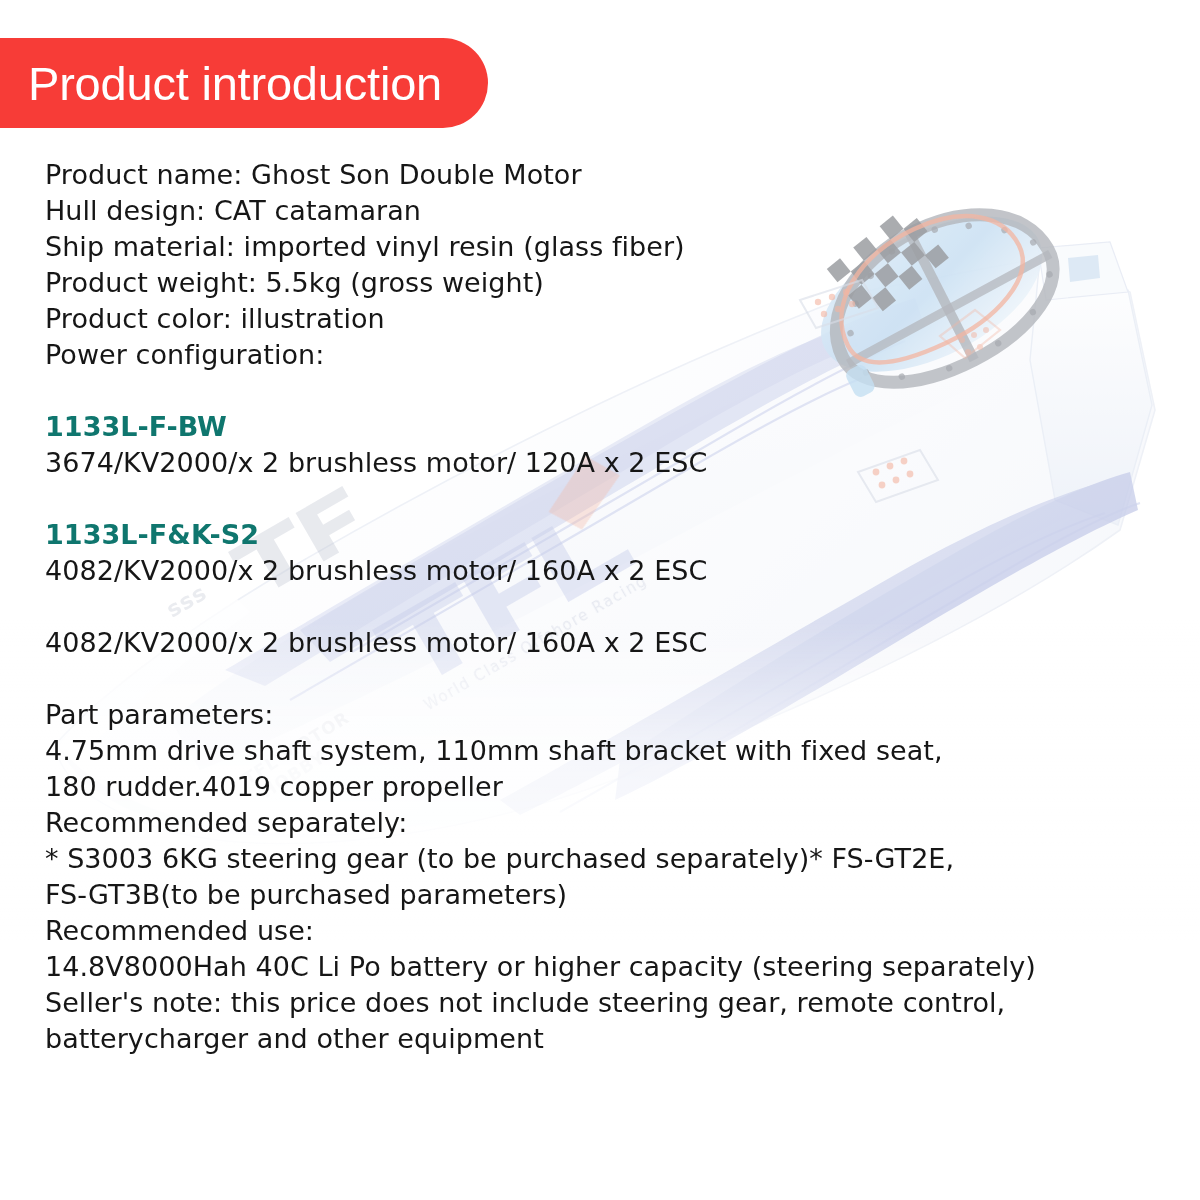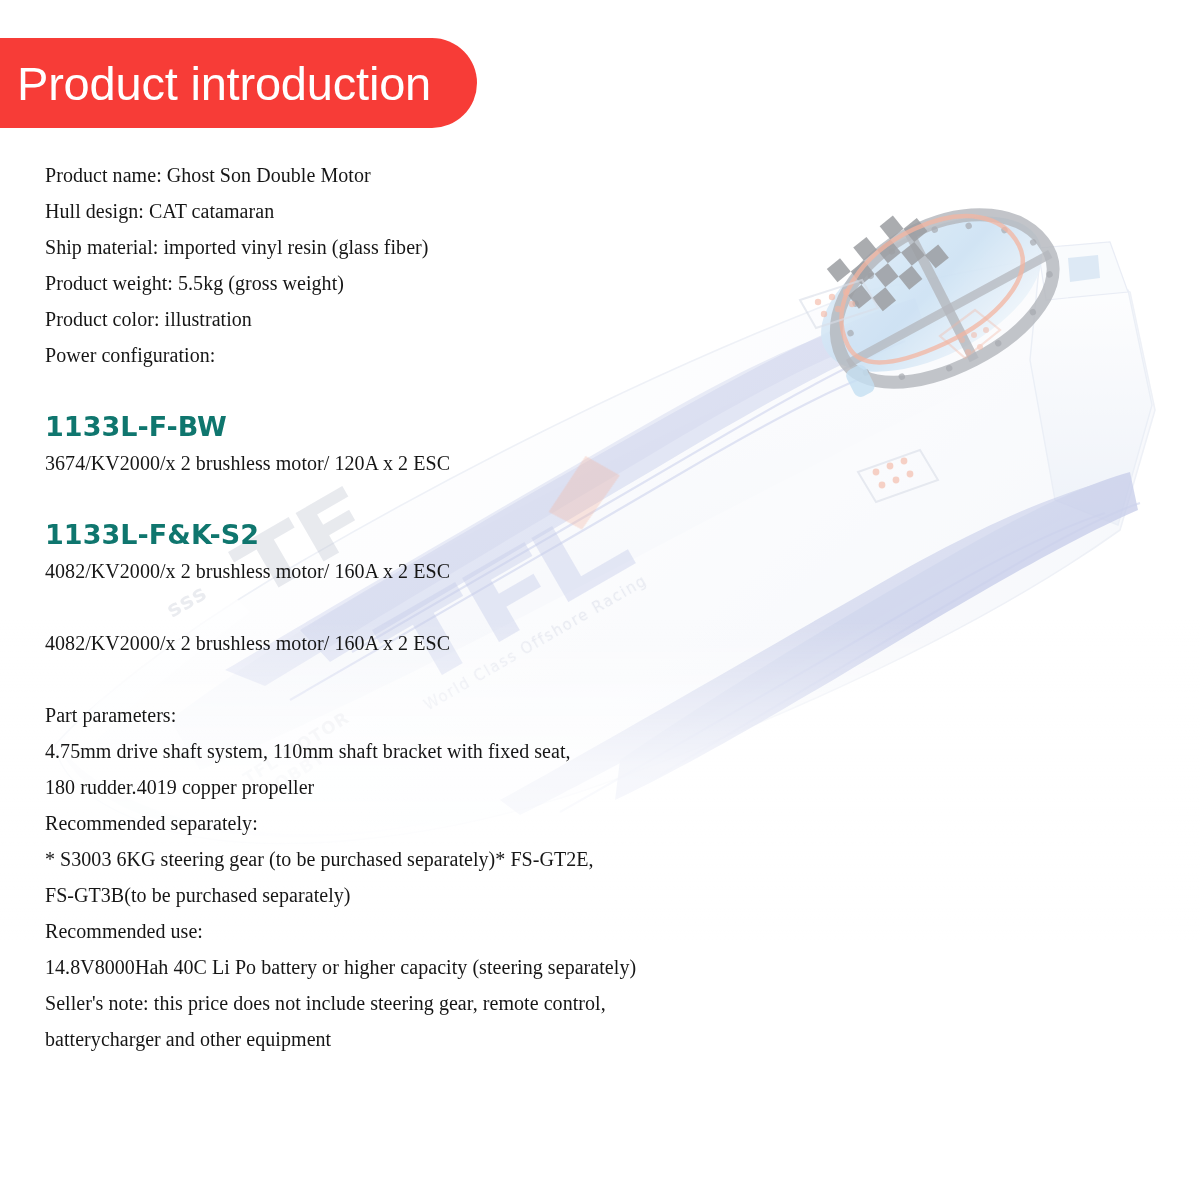"Product introduction" #header-banner { padding: 0 46px 0 17px -> 0 46px 0 28px }
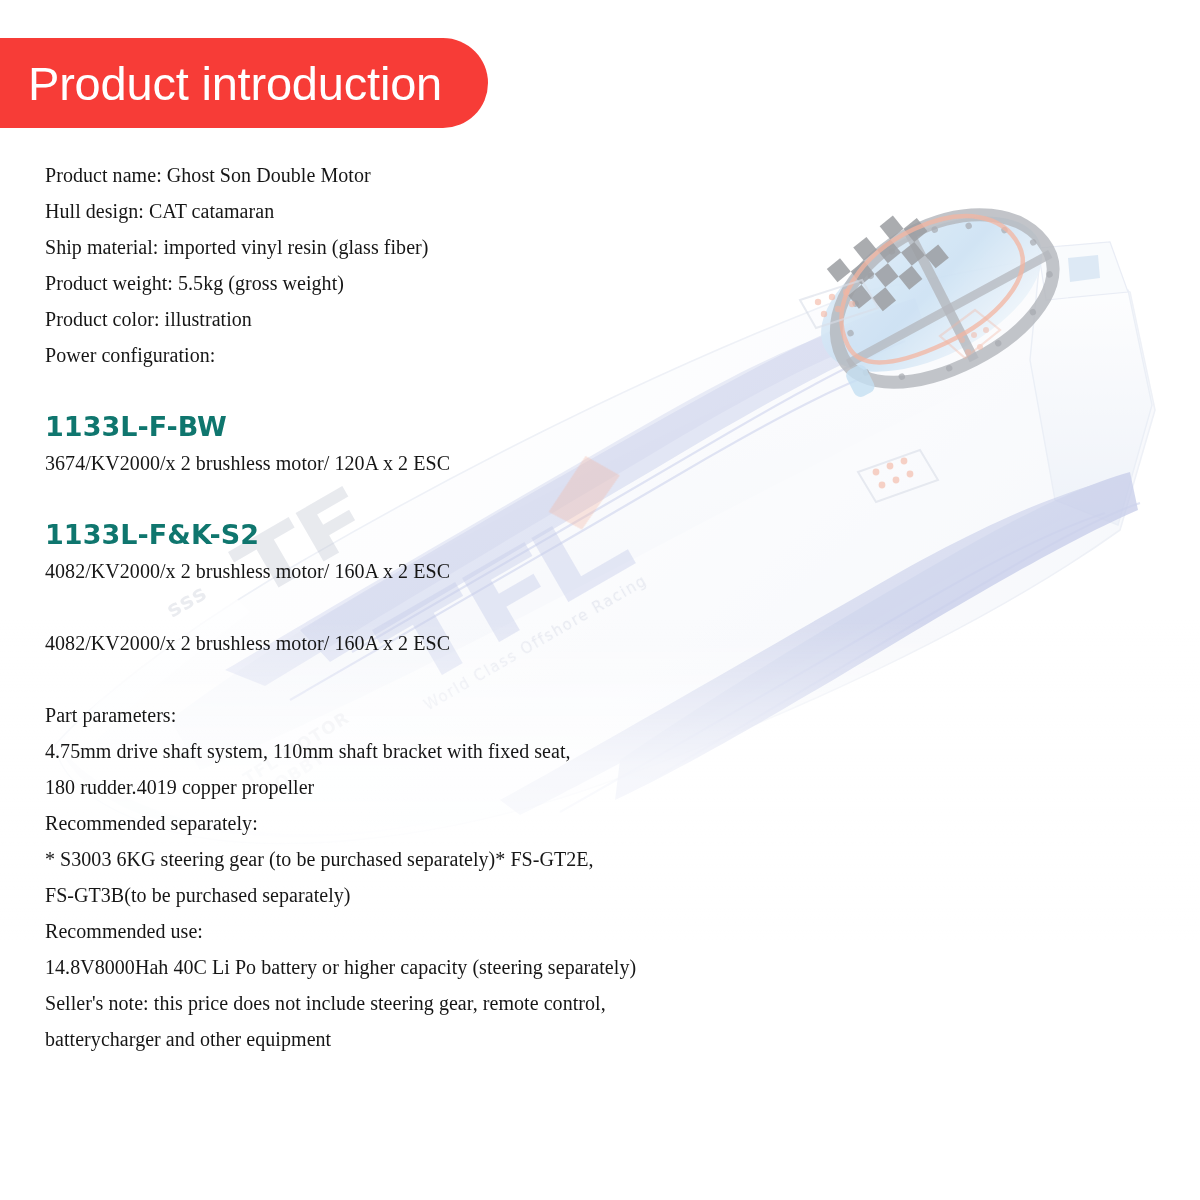"Product name: Ghost Son Double" .line { font-family: Liberation Serif, serif -> none; font-size: 20px -> 27px }
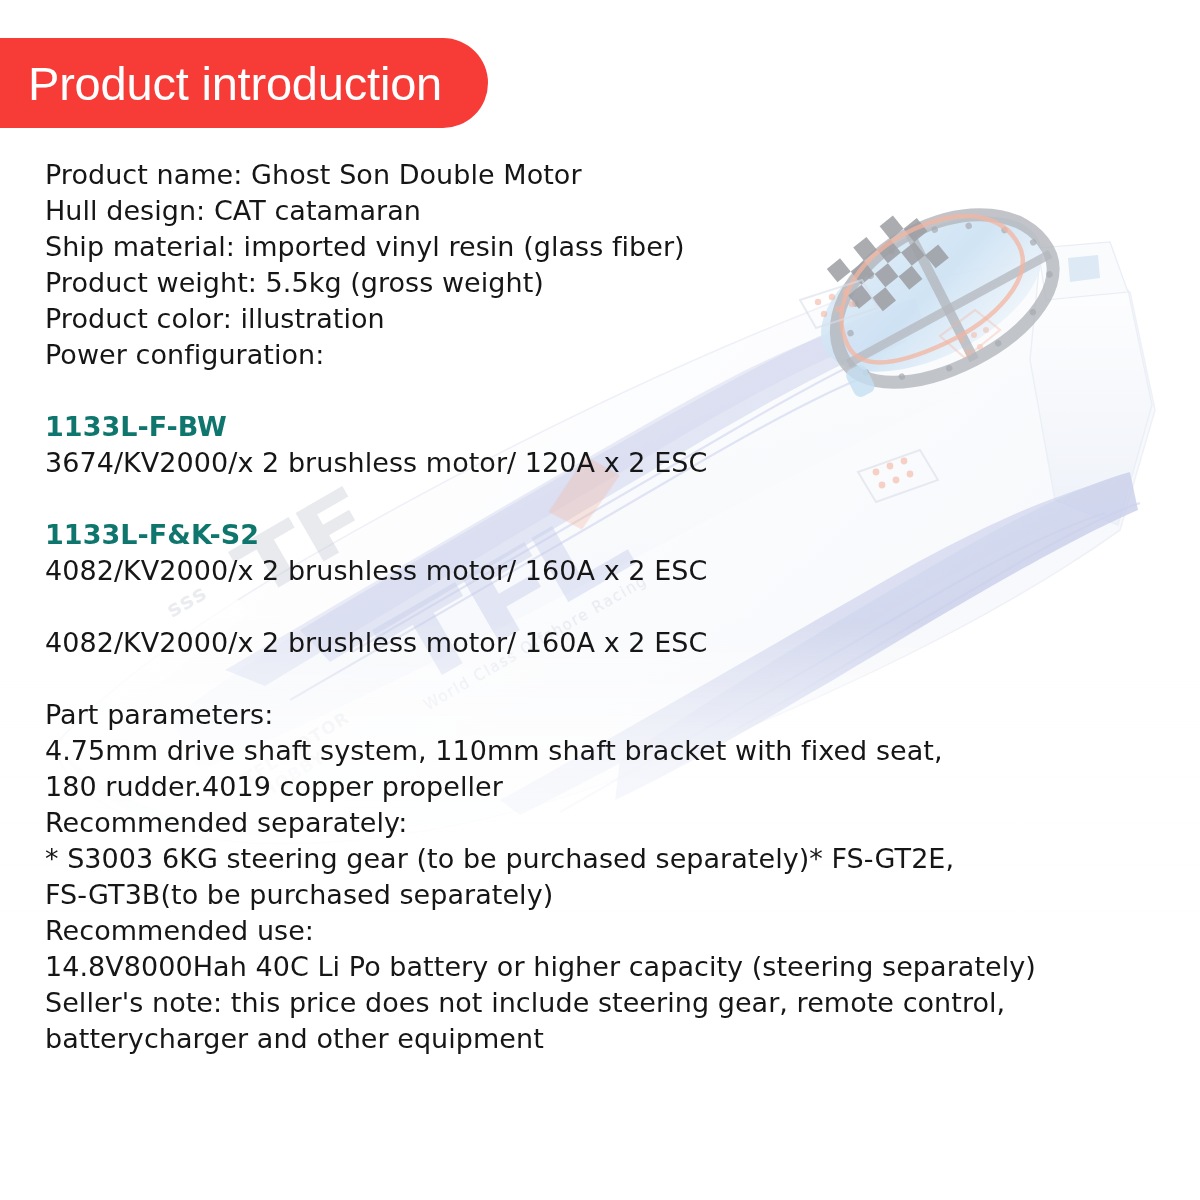"FS-GT3B(to be purchased separately)" div.line { text: separately -> parameters }
